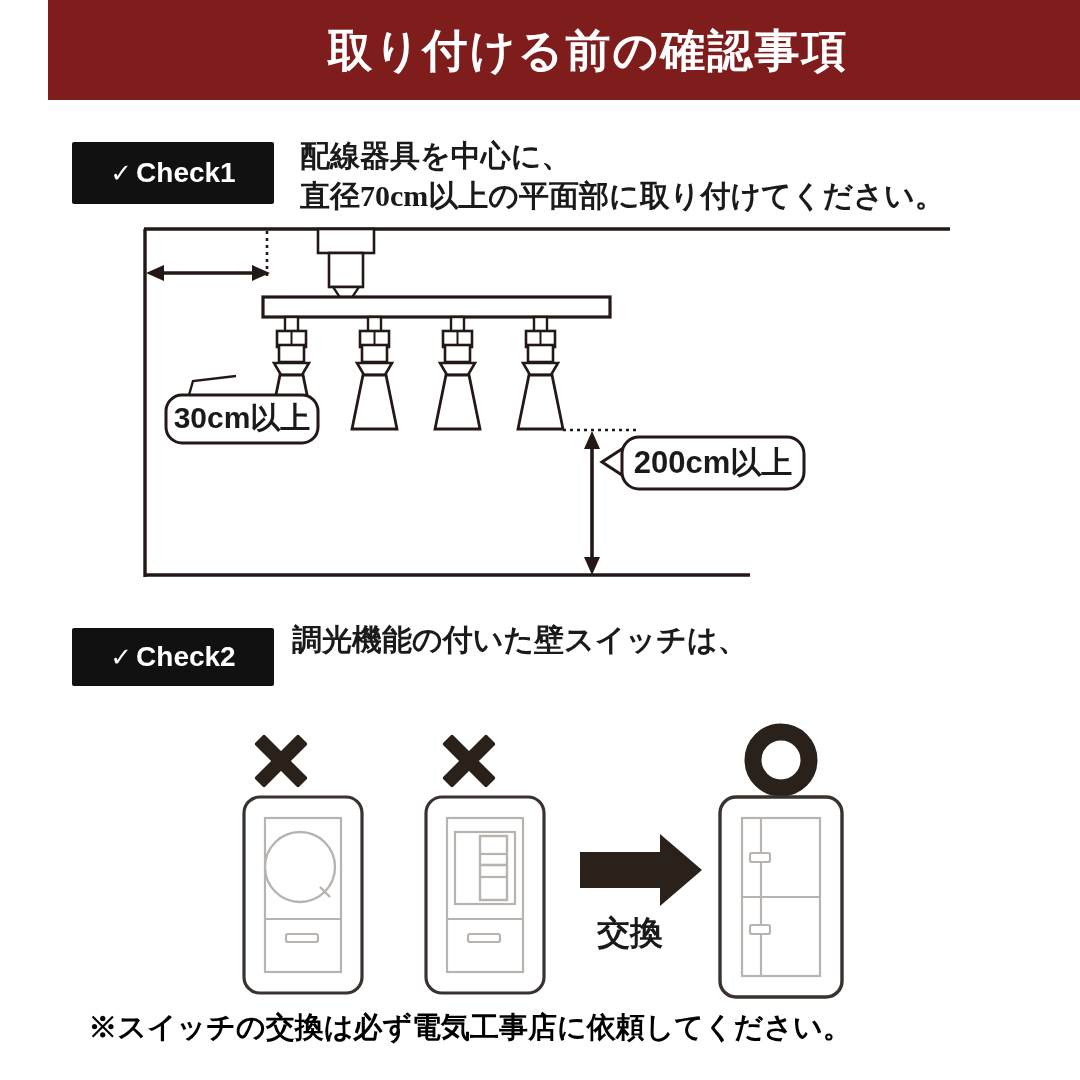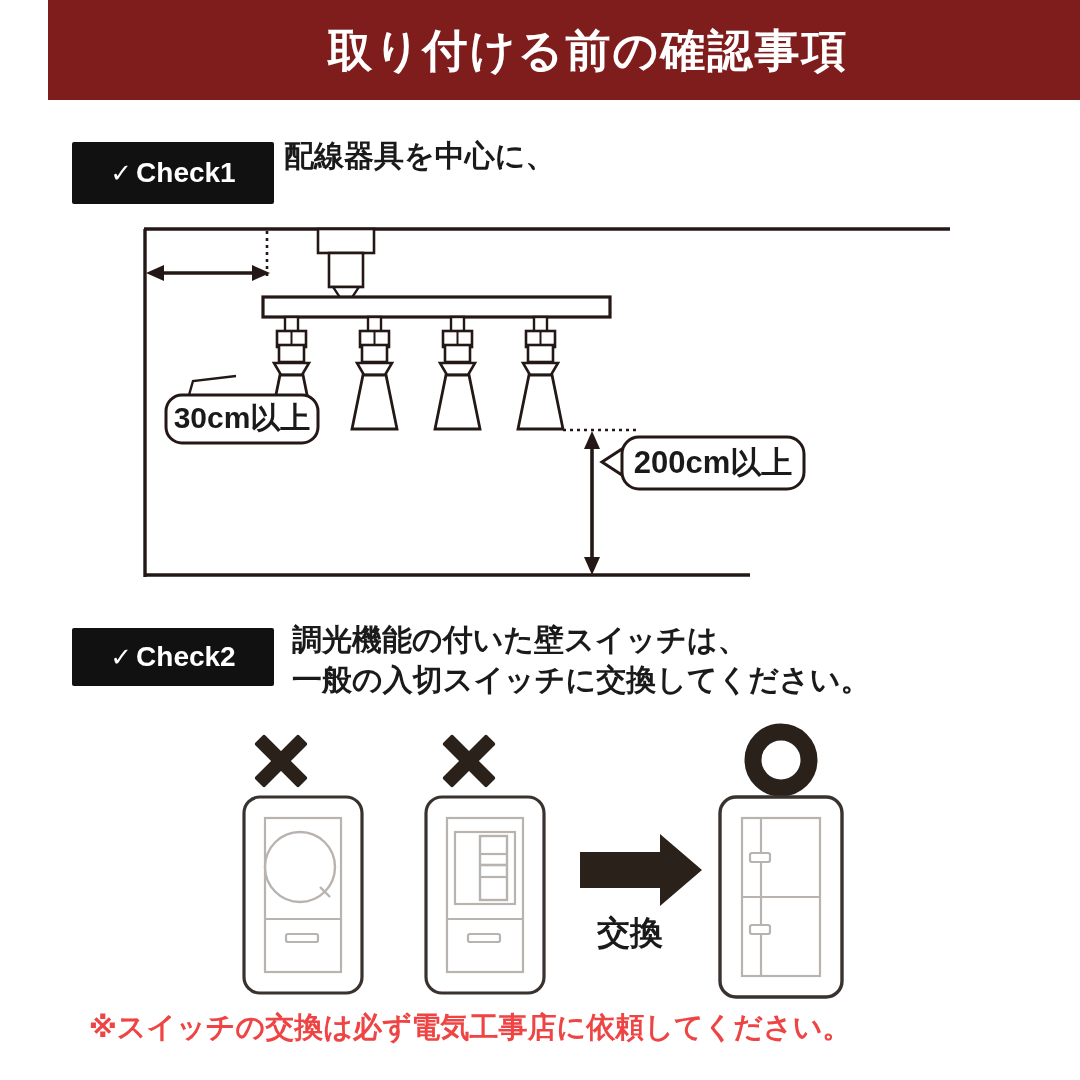"配線器具を中心に、" #check1-text { margin-left: 10px -> 26px }
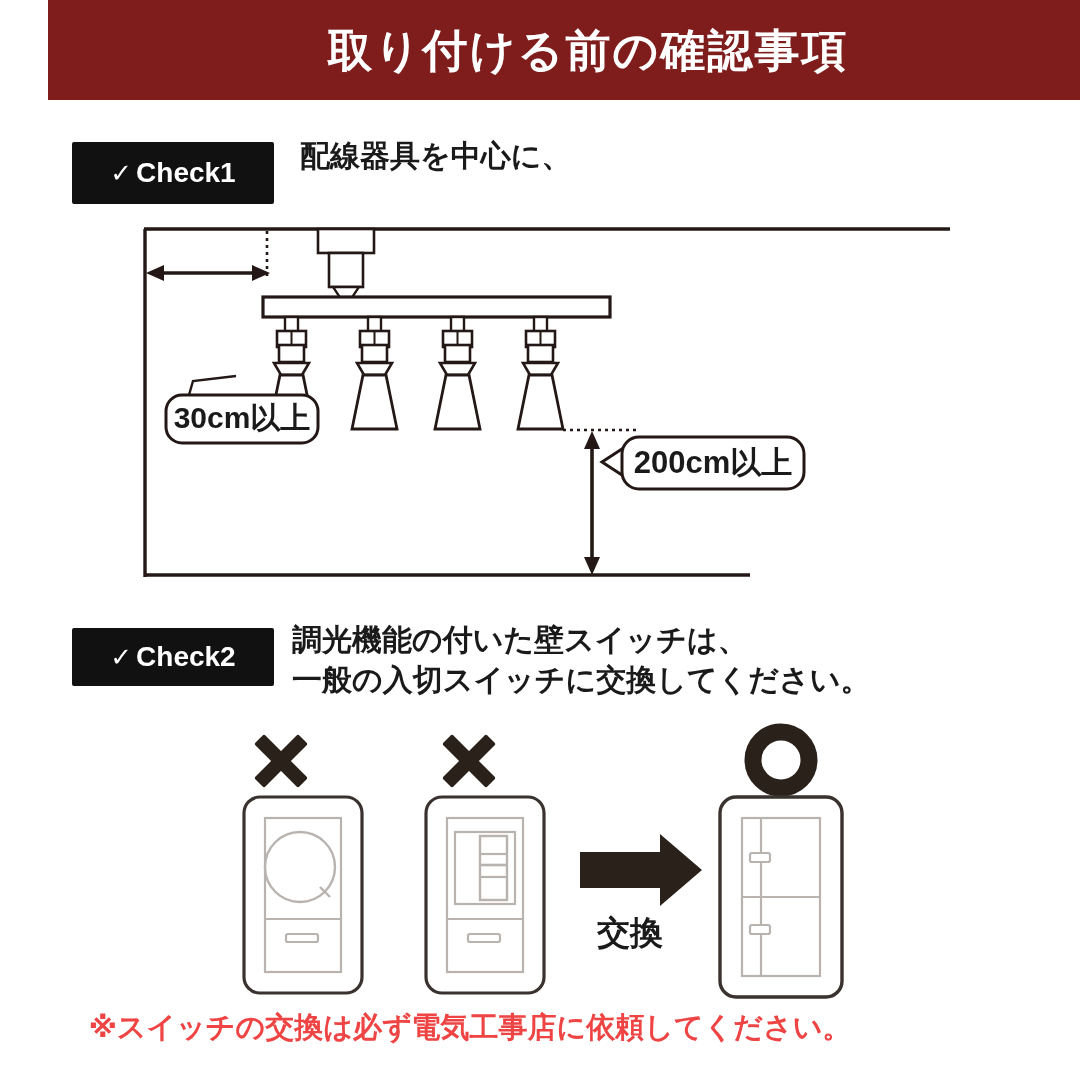"直径70cm以上の平面部に取り付けてください。" div { html: none -> <div>直径70cm以上の平面部に取り付けてください。</div> }
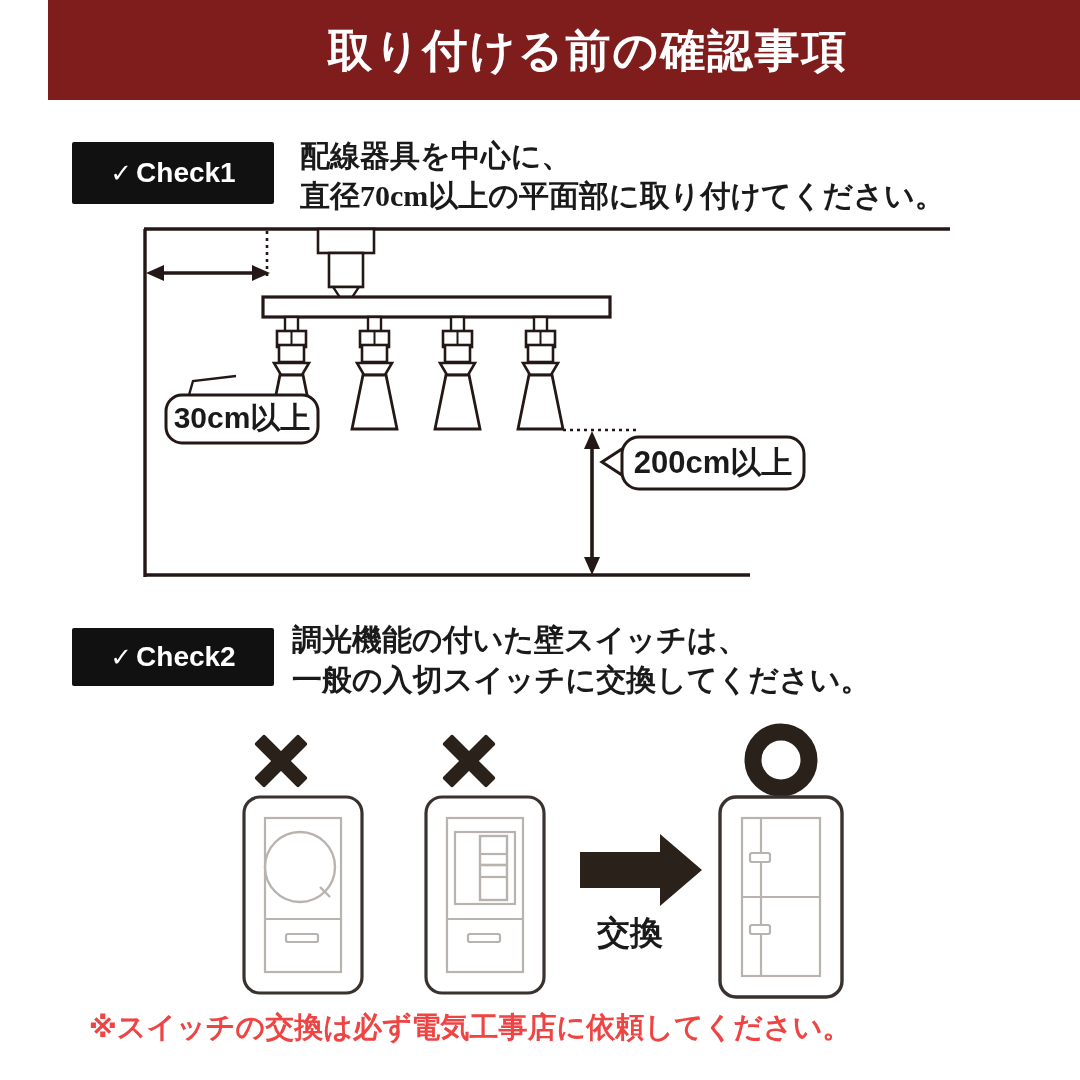"一般の入切スイッチに交換してください。" div { html: <div>一般の入切スイッチに交換してください。</div> -> none }
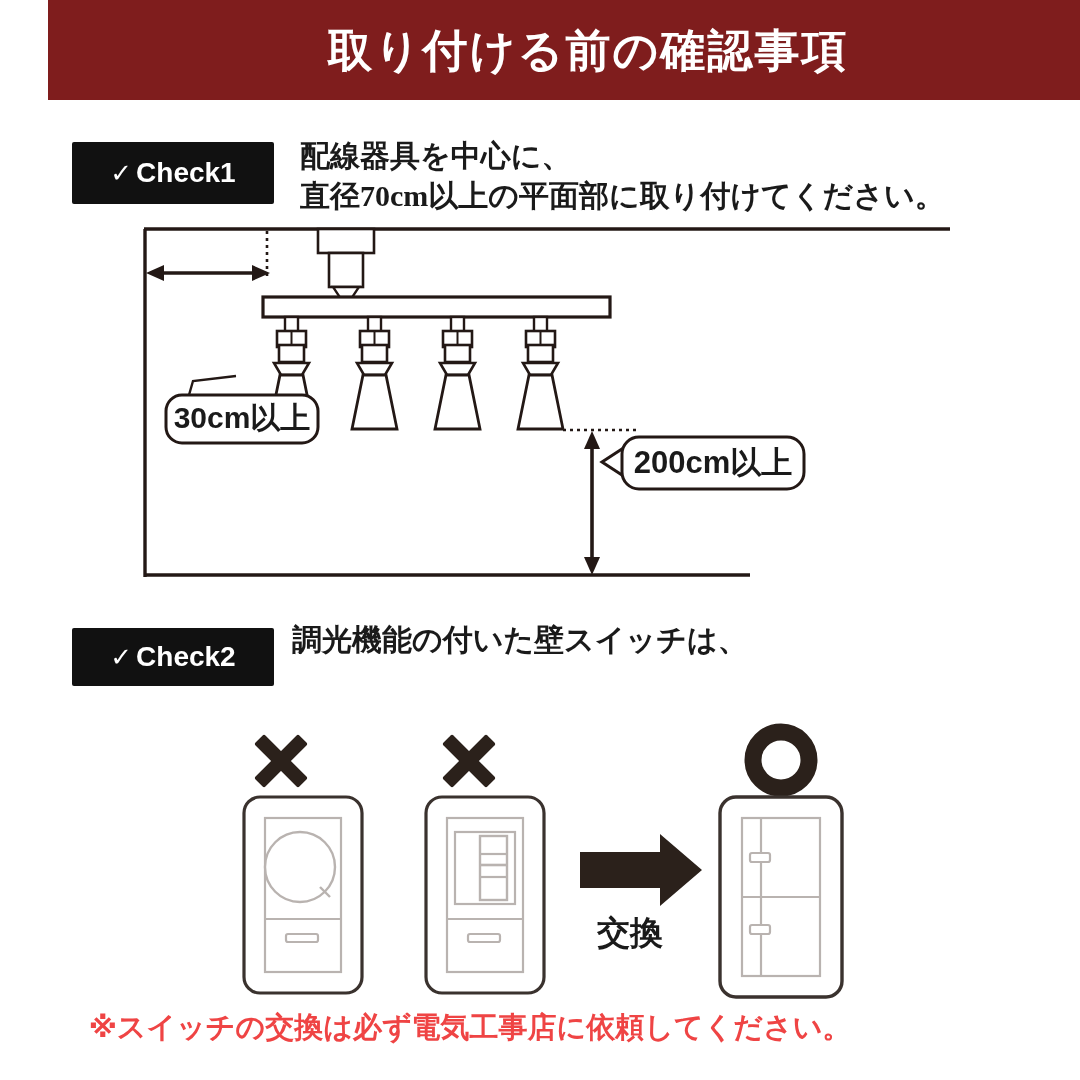"※スイッチの交換は必ず電気工事店に依頼してください。" .footnote { color: #ef4444 -> #000000; font-family: none -> Liberation Mono, monospace }
